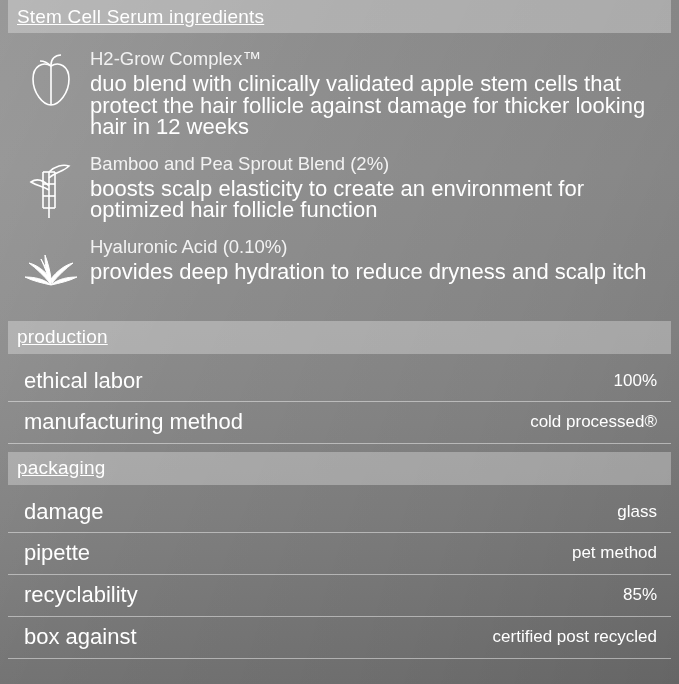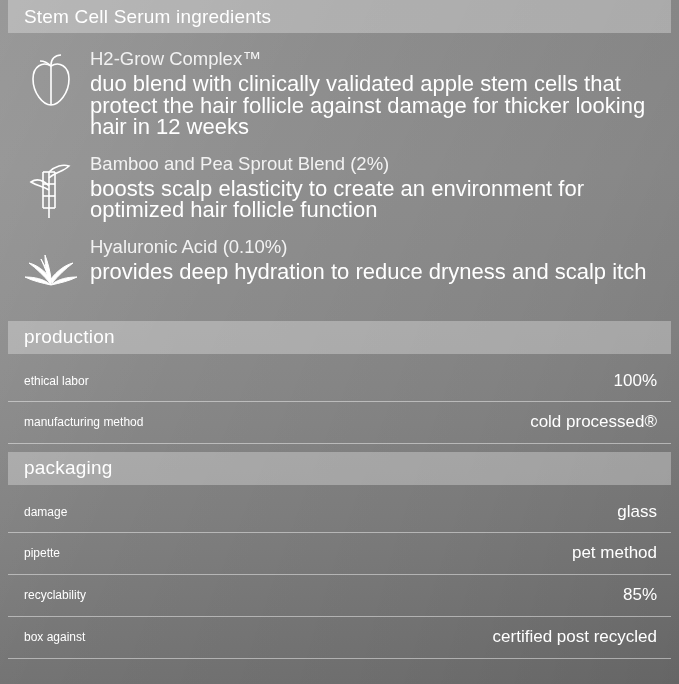"Stem Cell Serum ingredients" .band { padding-left: 16px -> 9px; text-decoration: none -> underline }
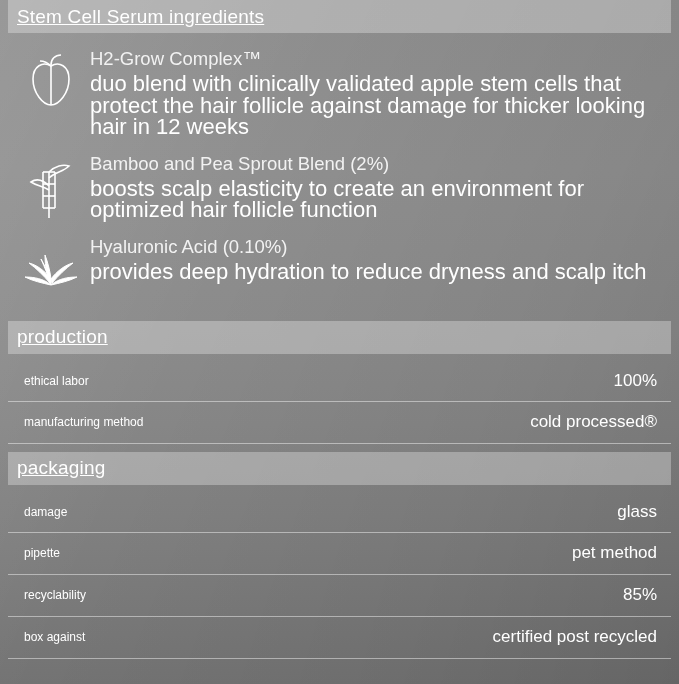"ethical labor" .kv-key { font-size: 12px -> 22px }
